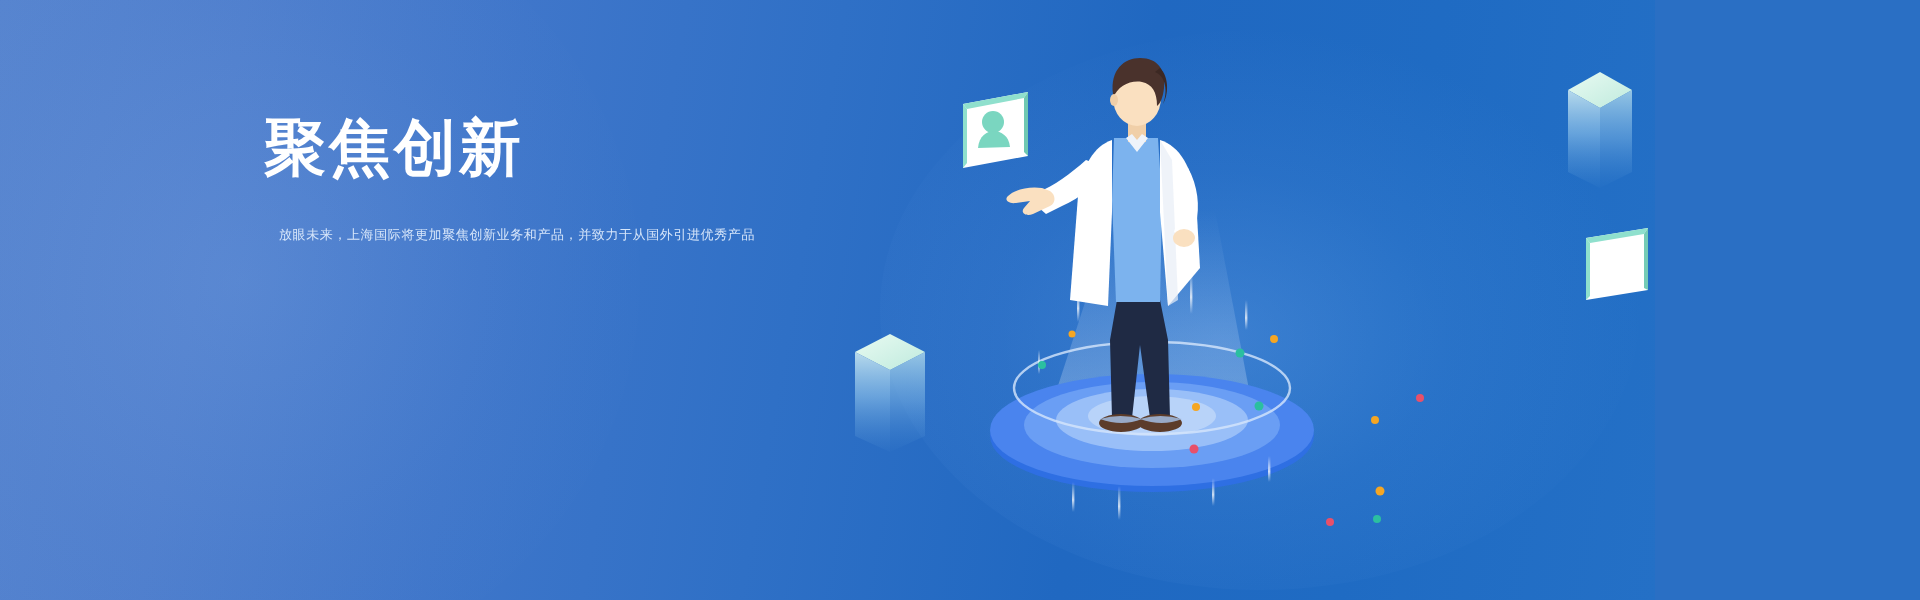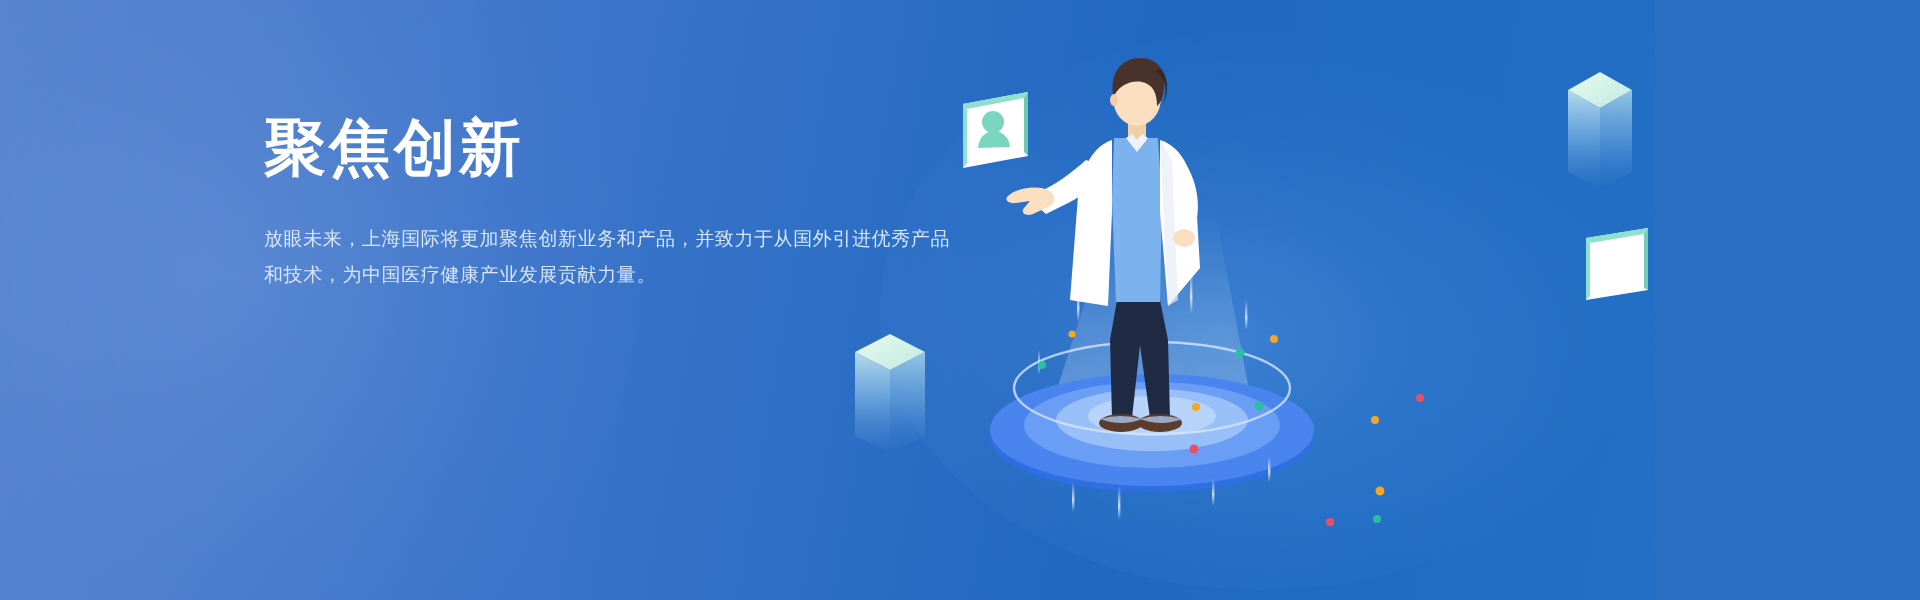"放眼未来，上海国际将更加聚焦创新业务和产品，并致力于从国外引进优秀产品" #subtitle { font-family: Liberation Mono, monospace -> none; font-size: 19px -> 13px; margin-left: 6px -> 21px }
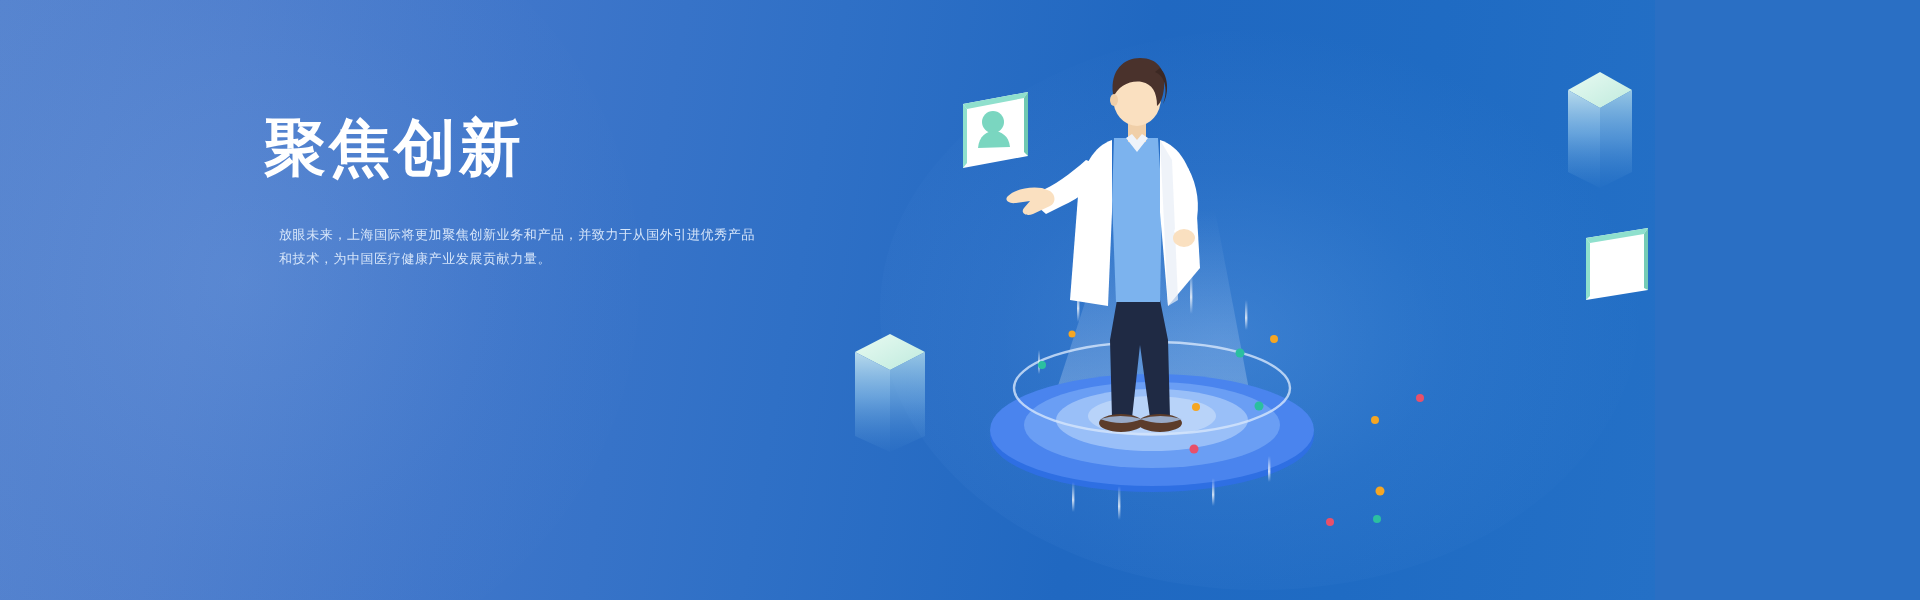"和技术，为中国医疗健康产业发展贡献力量。" div { html: <div>和技术，为中国医疗健康产业发展贡献力量。</div> -> none }
